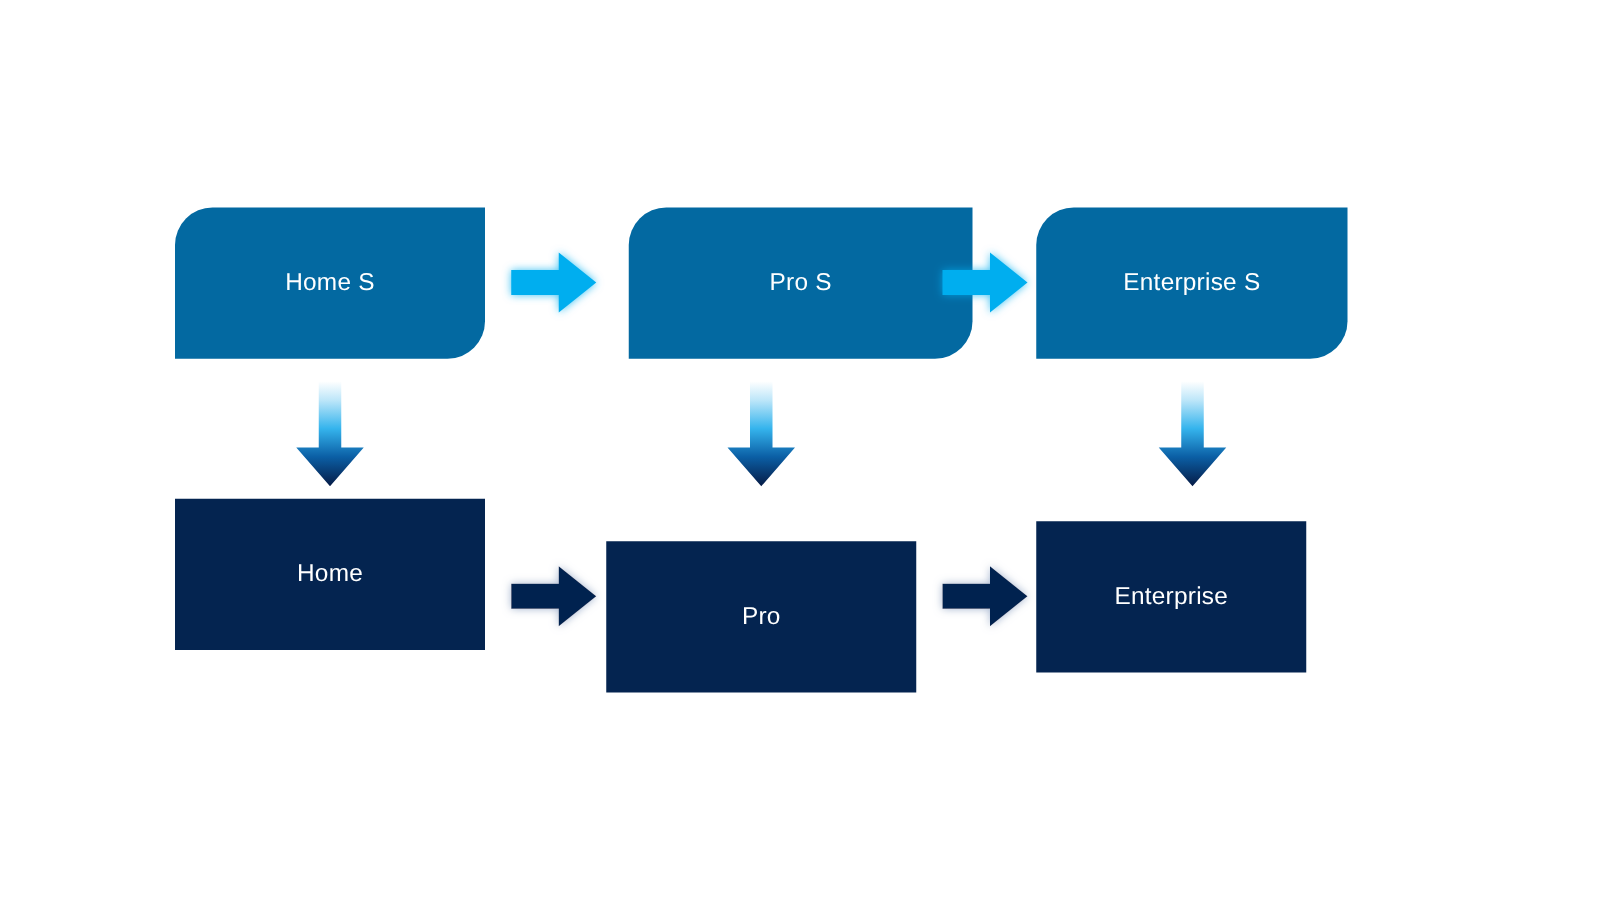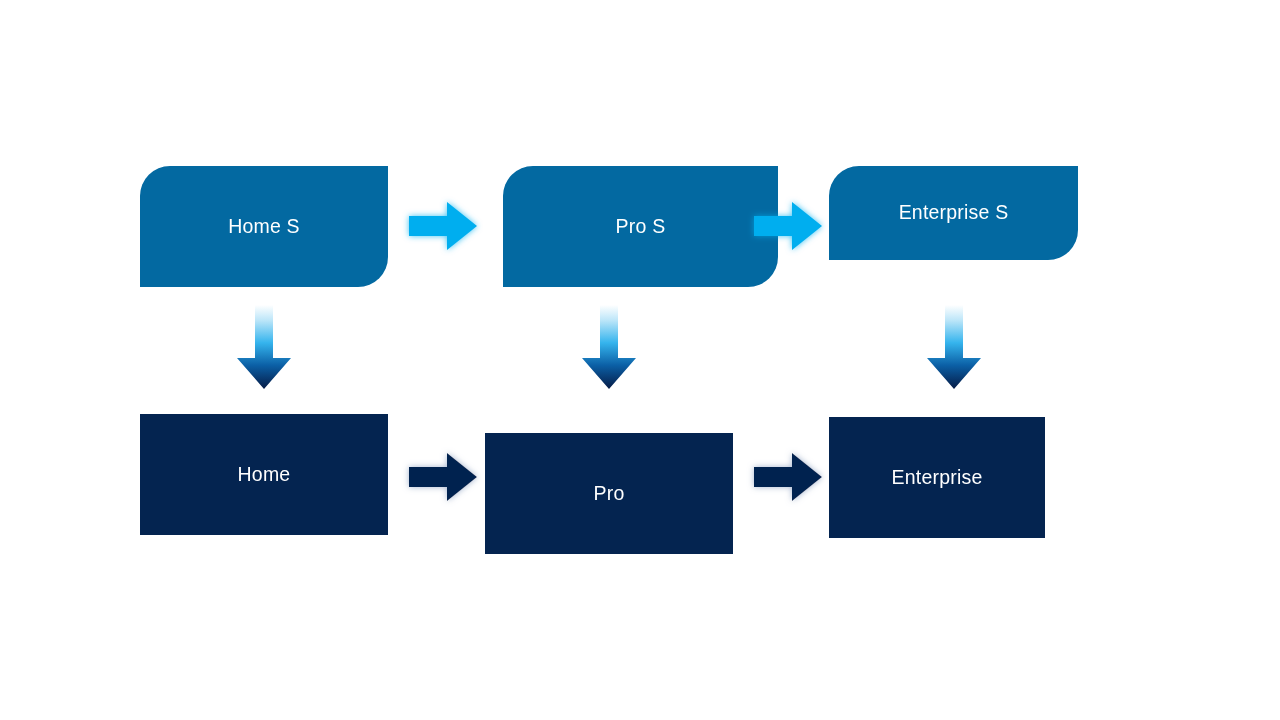"Enterprise S" div.node { height: 94px -> 121px }
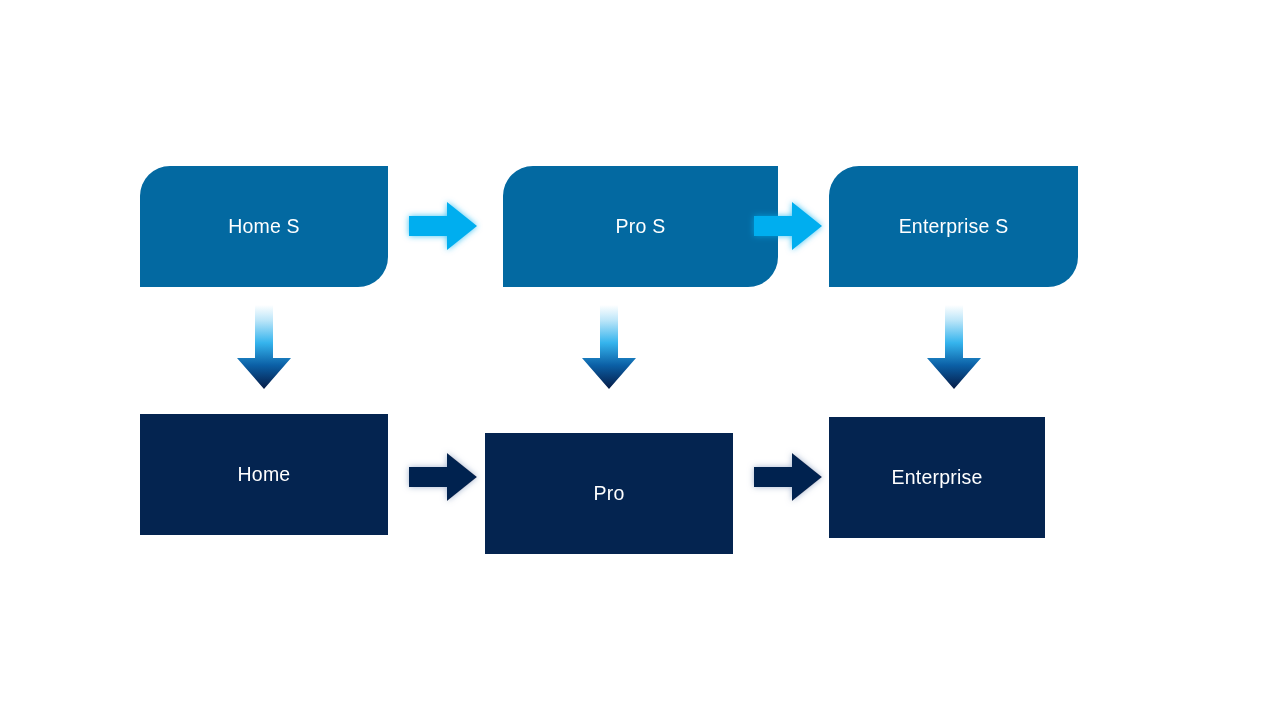"Home" div.node { top: 414px -> 399px }
